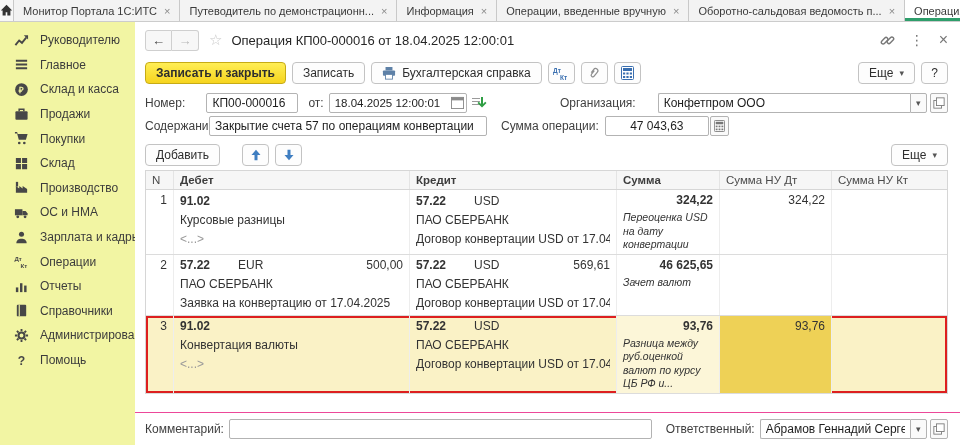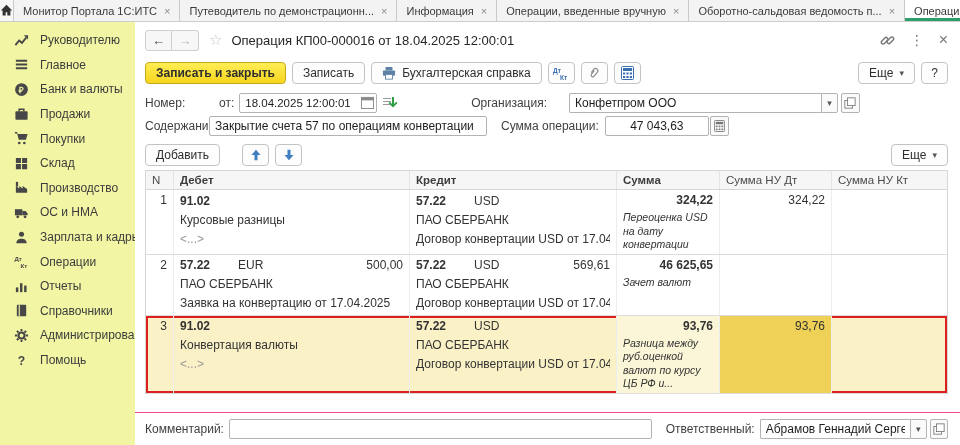"Банк и валюты" span { text: Банк и валюты -> Склад и касса }
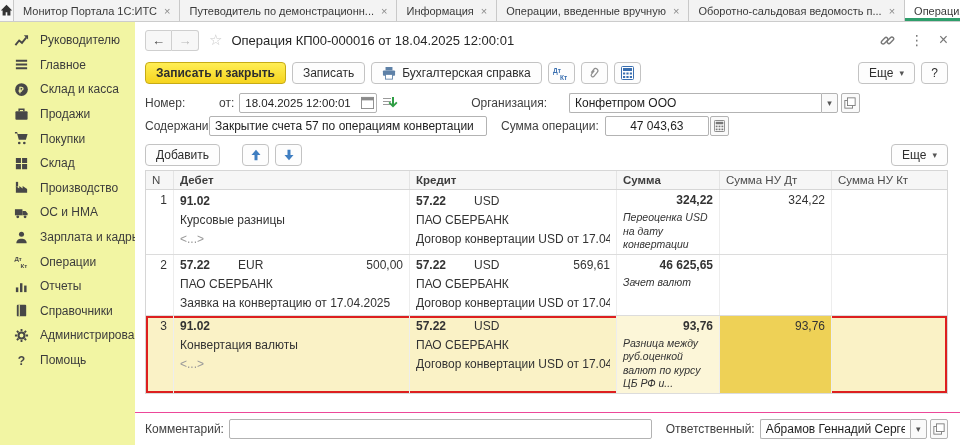"КП00-000016" input.inp { html: none -> <input> }
